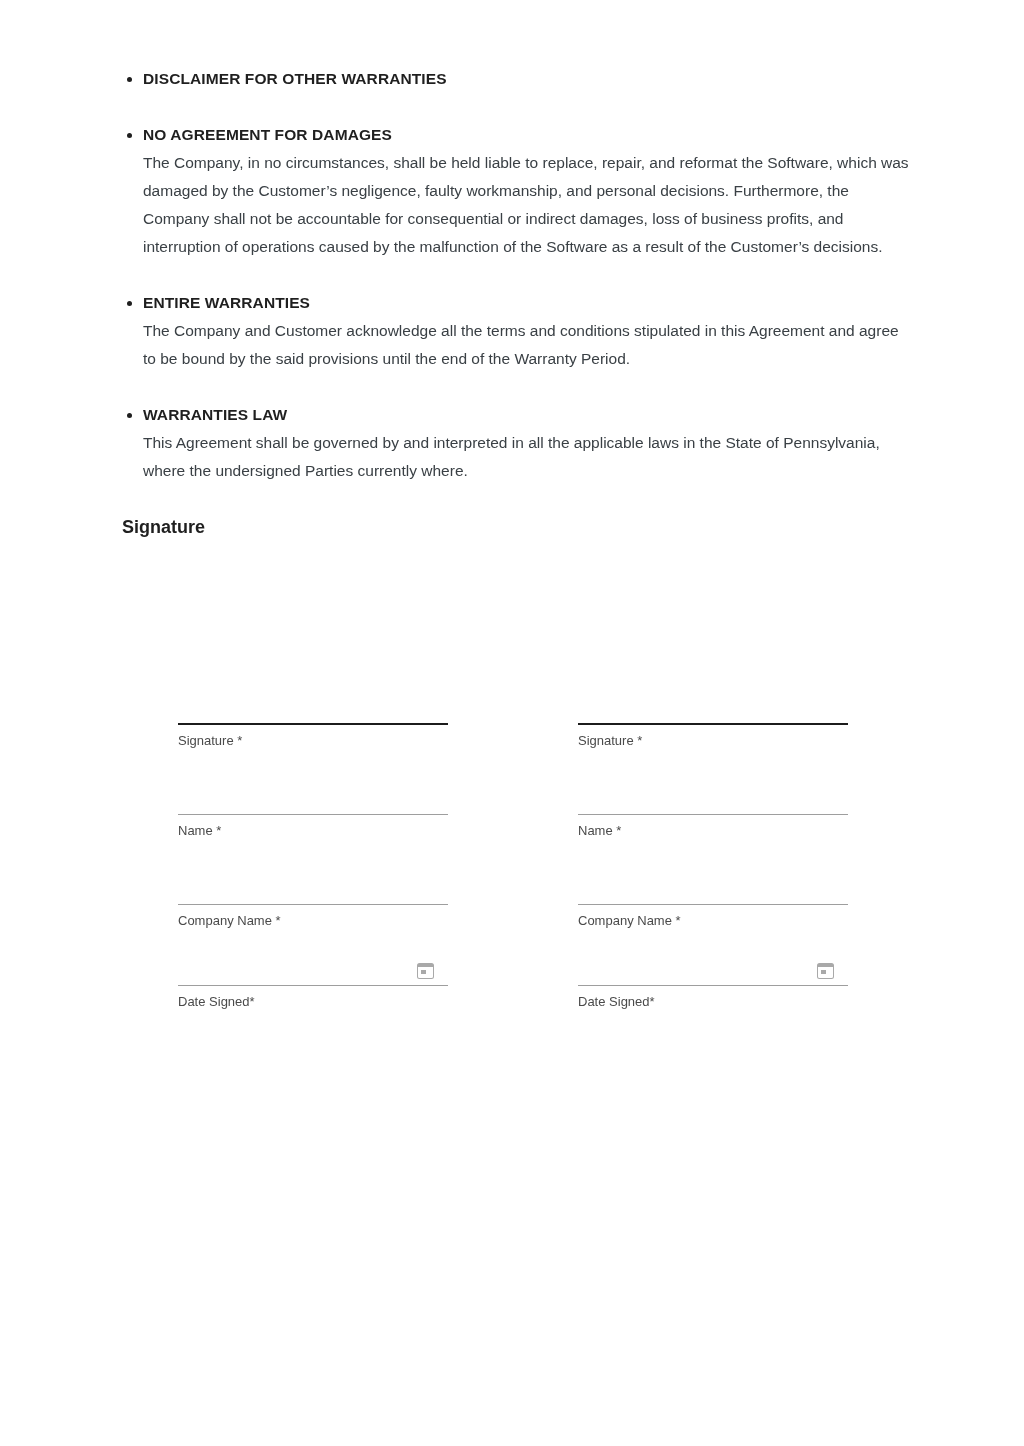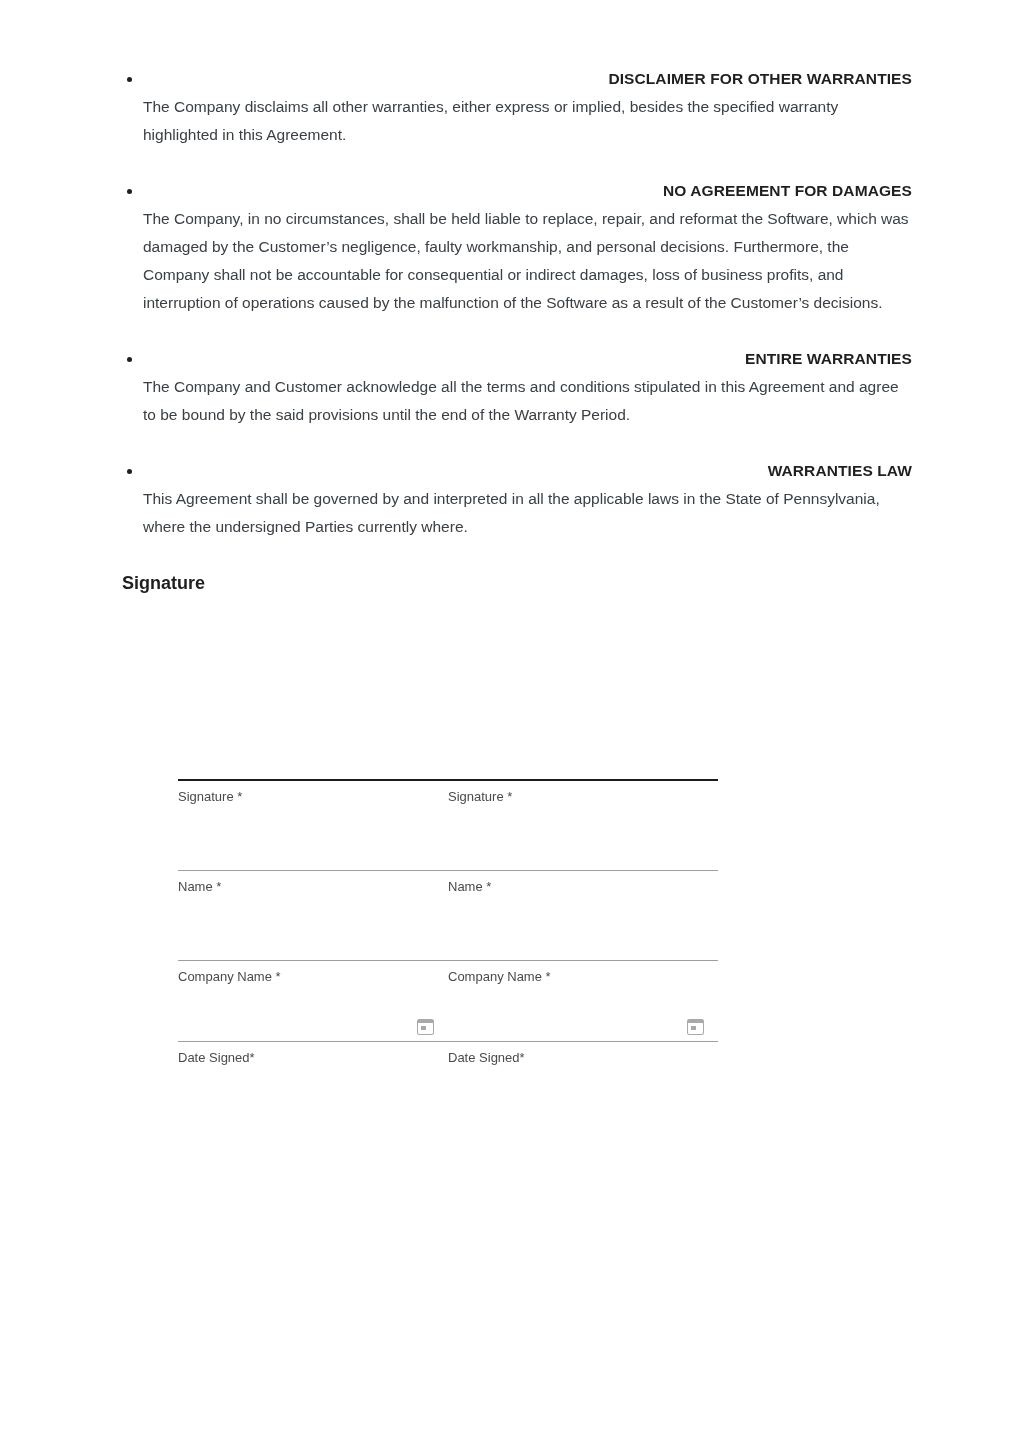"DISCLAIMER FOR OTHER WARRANTIES" .sec-title { text-align: right -> none }
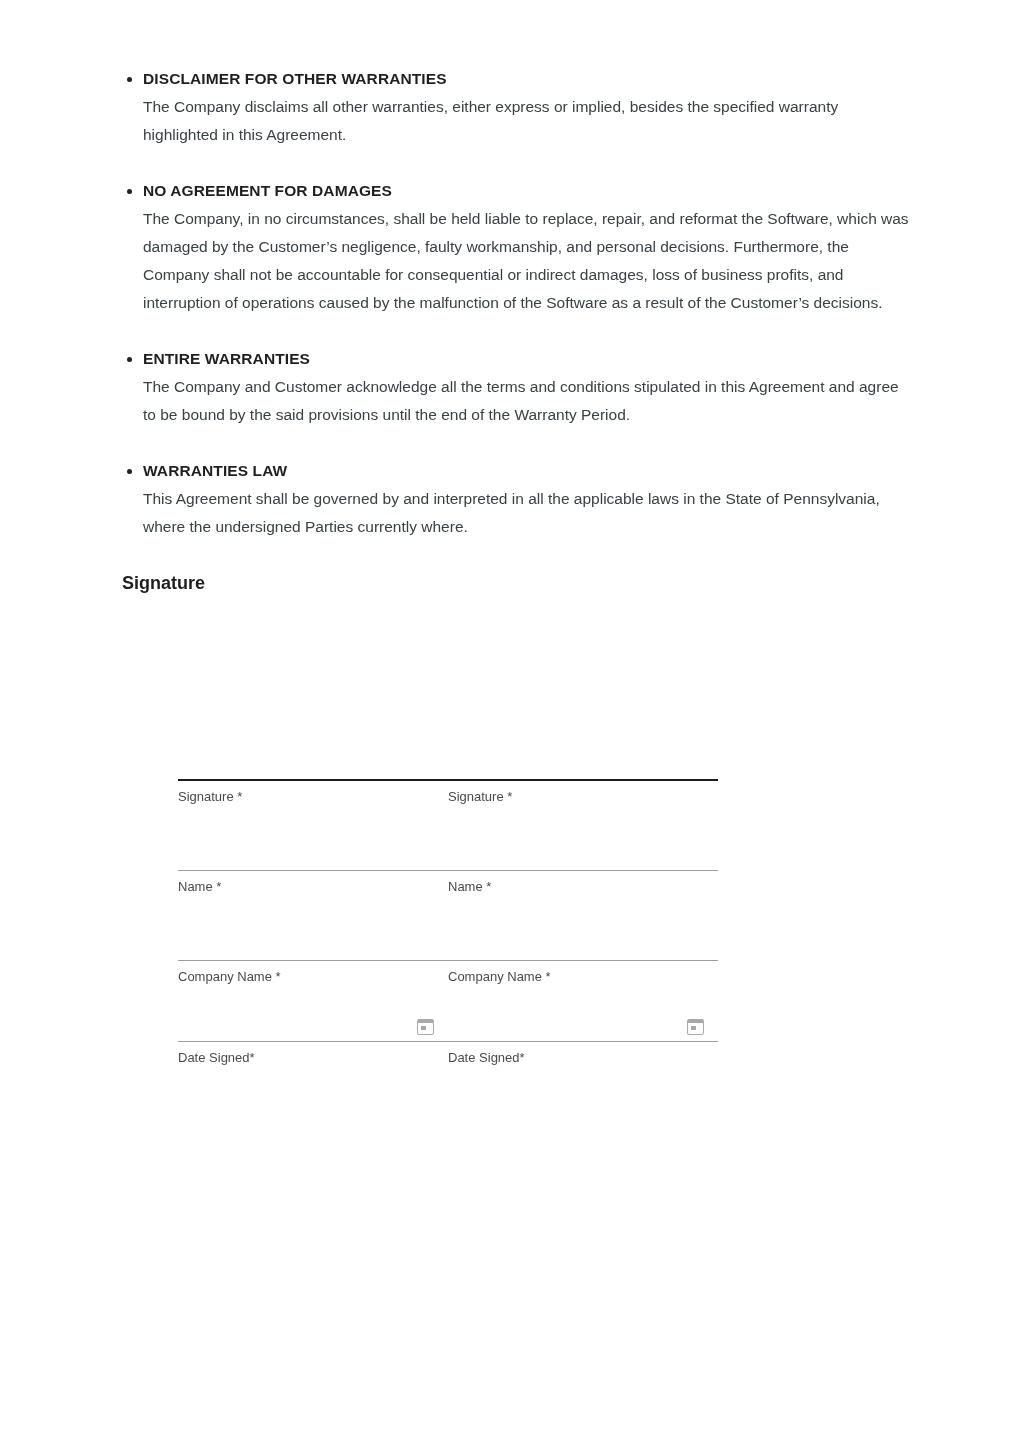"The Company disclaims all other" div.sec-body { html: <div>The Company disclaims all other warranties, either express or implied, besides the specified warranty highlighted in this Agreement.</div> -> none }
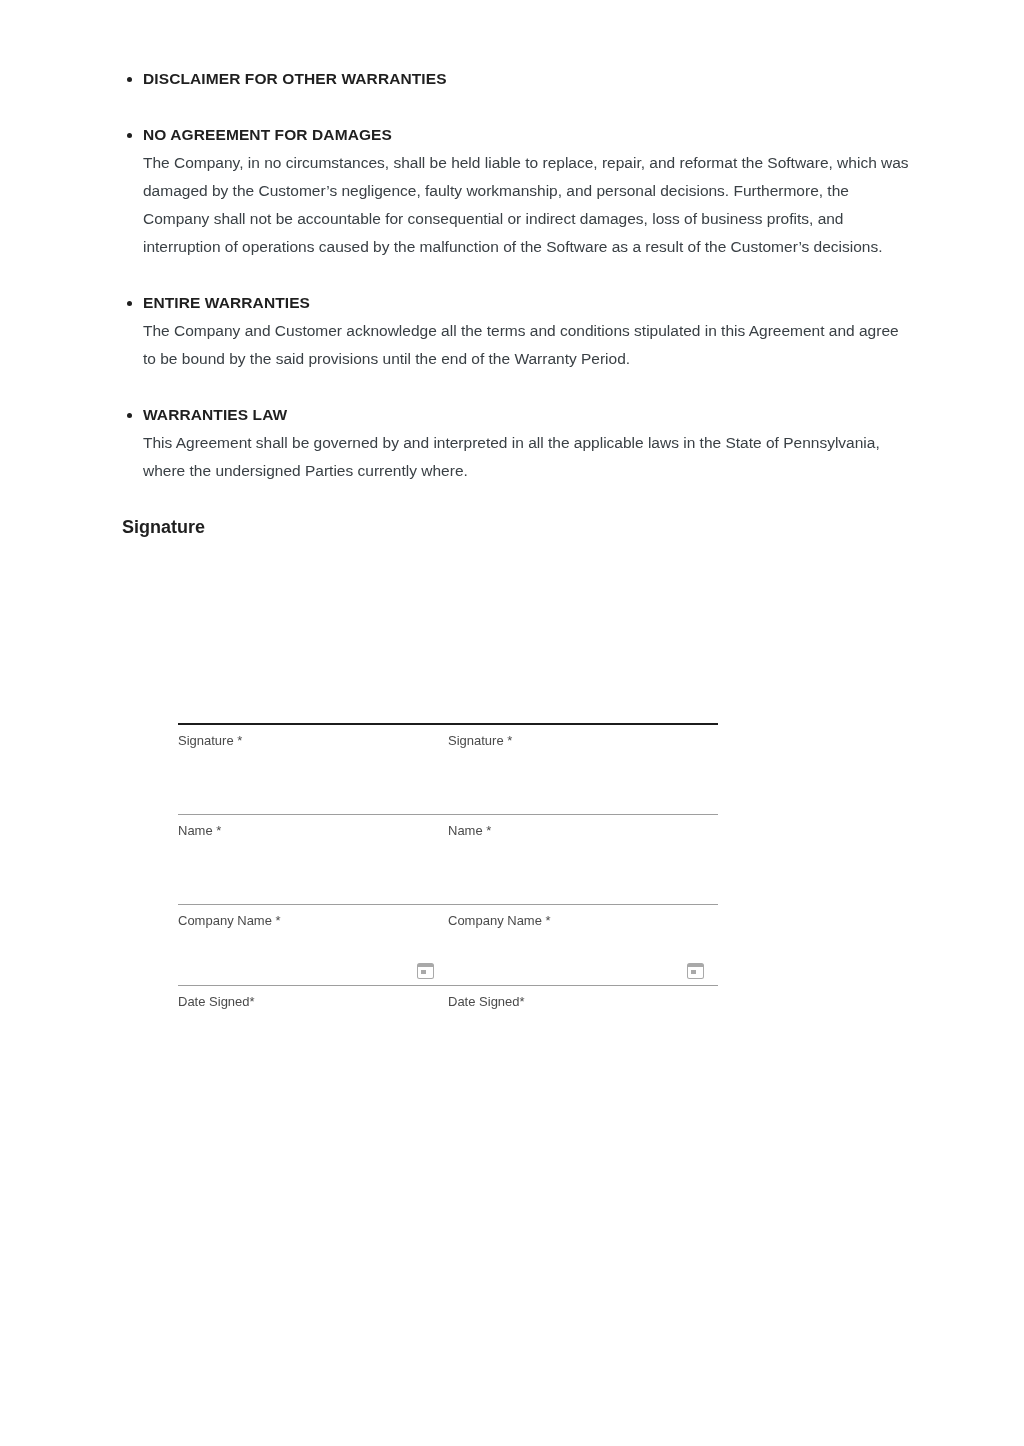"Signature *" .sig-grid { gap: none -> 130px }
